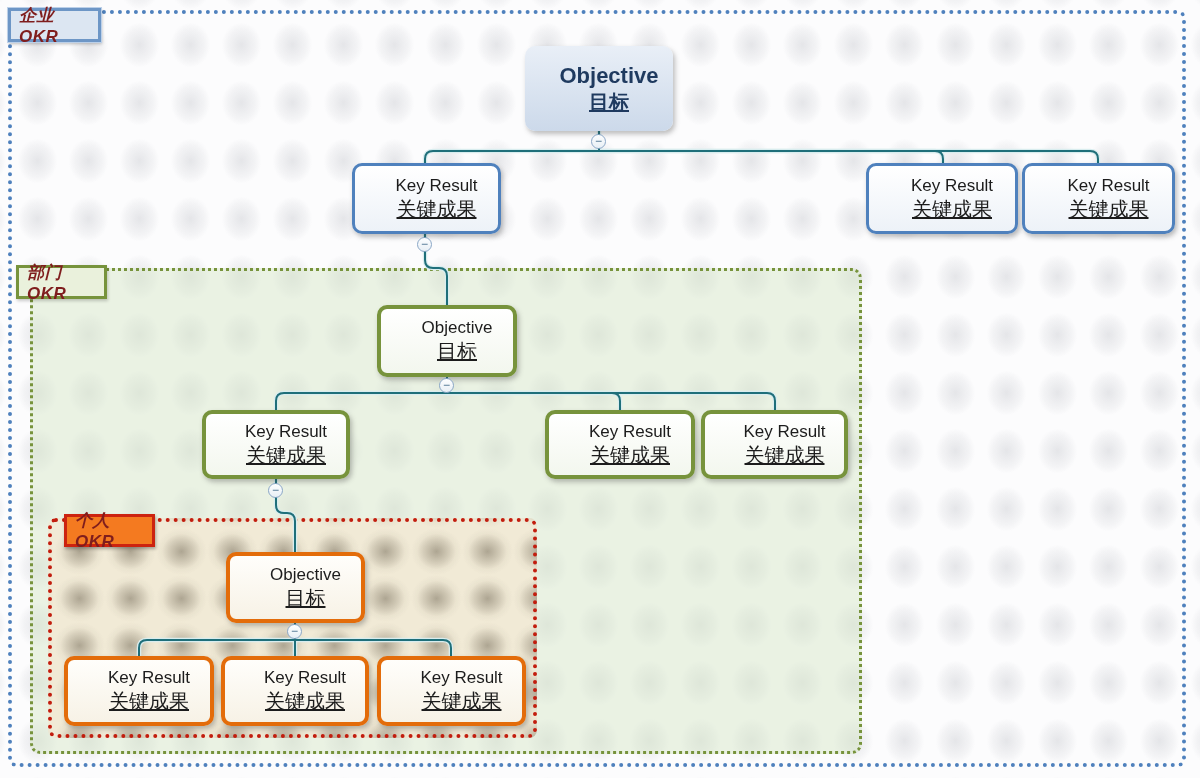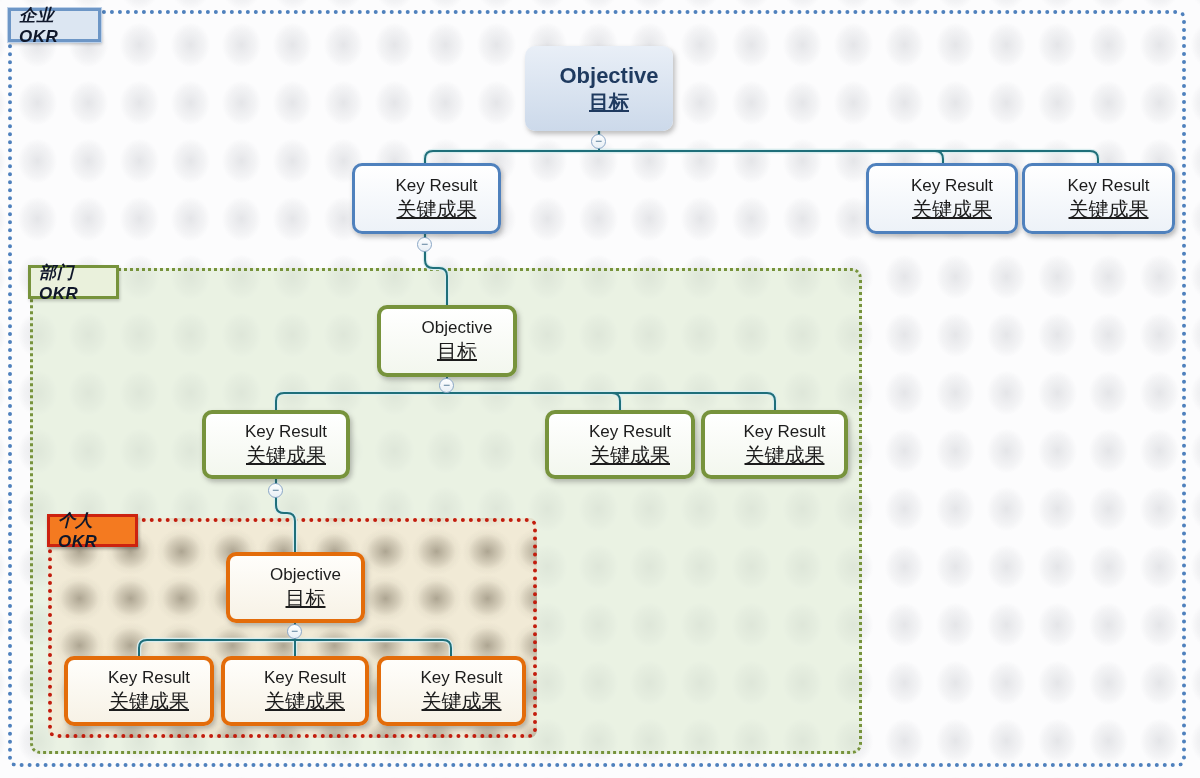"企业OKR" .zone-label { color: #0f172a -> #7f1d1d }
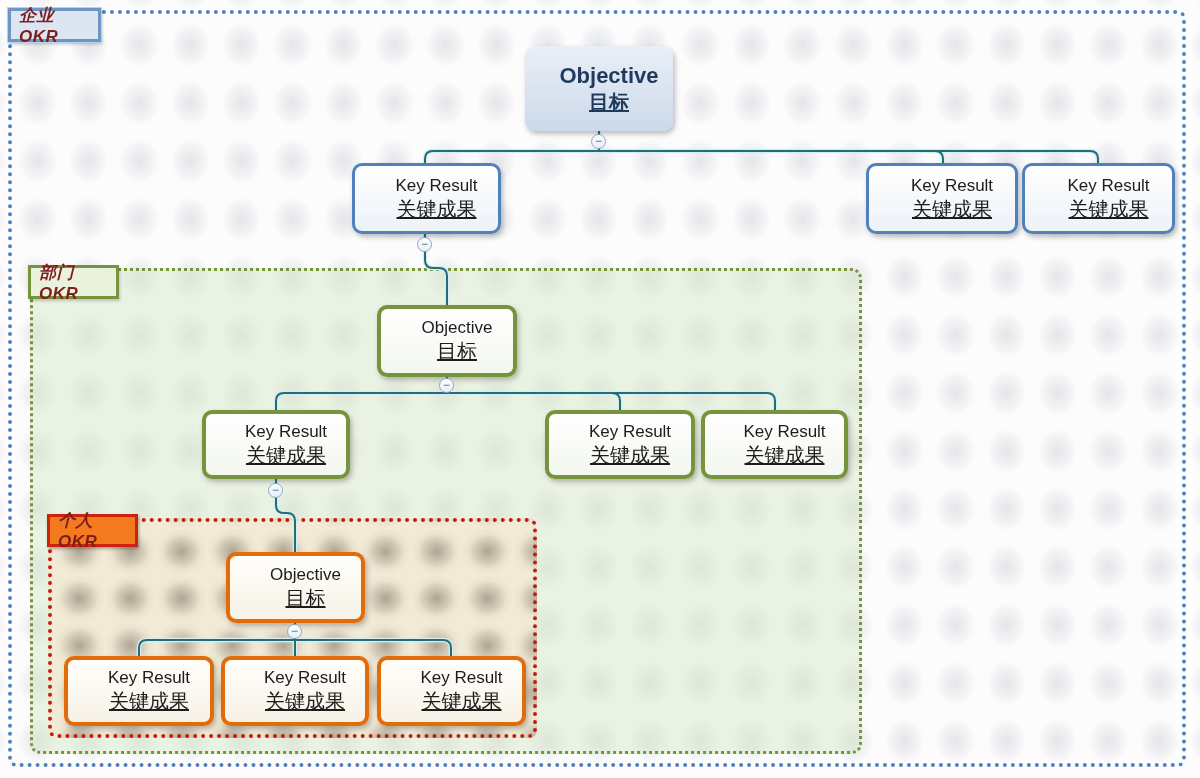"部门OKR" .zone-label.department { left: 28px -> 16px }
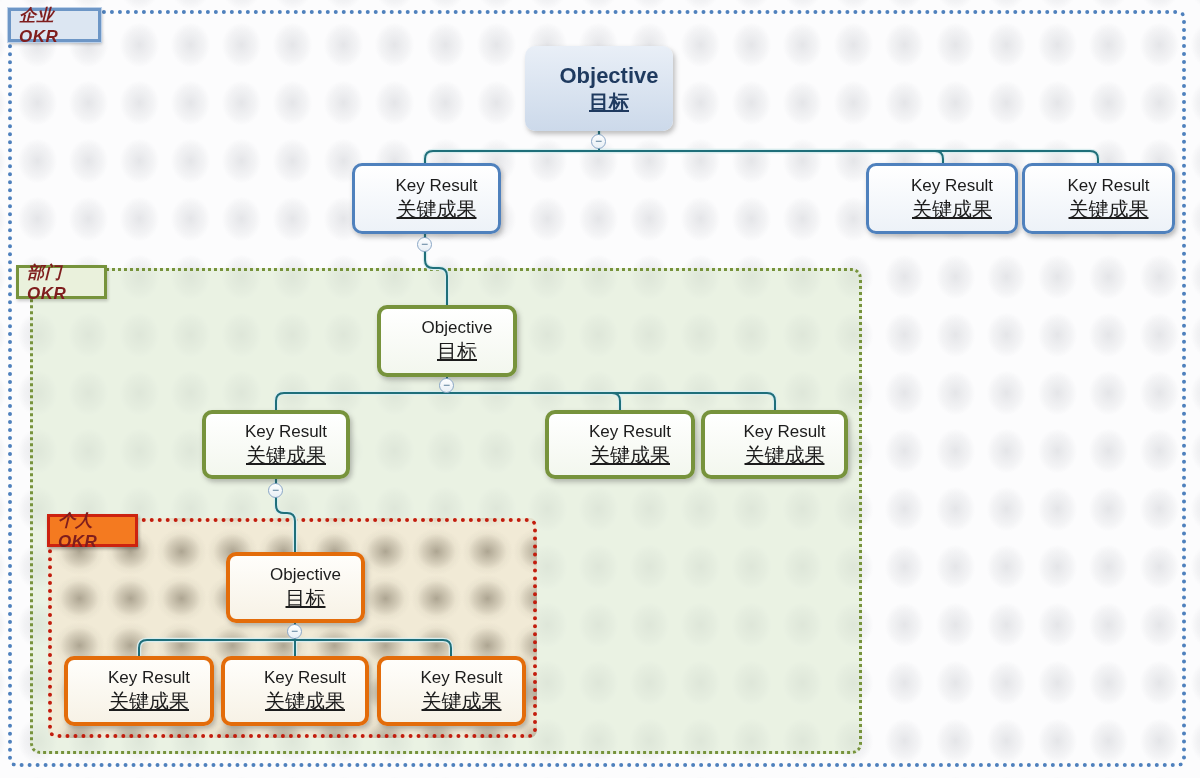"个人OKR" .zone-label.personal { left: 47px -> 64px }
